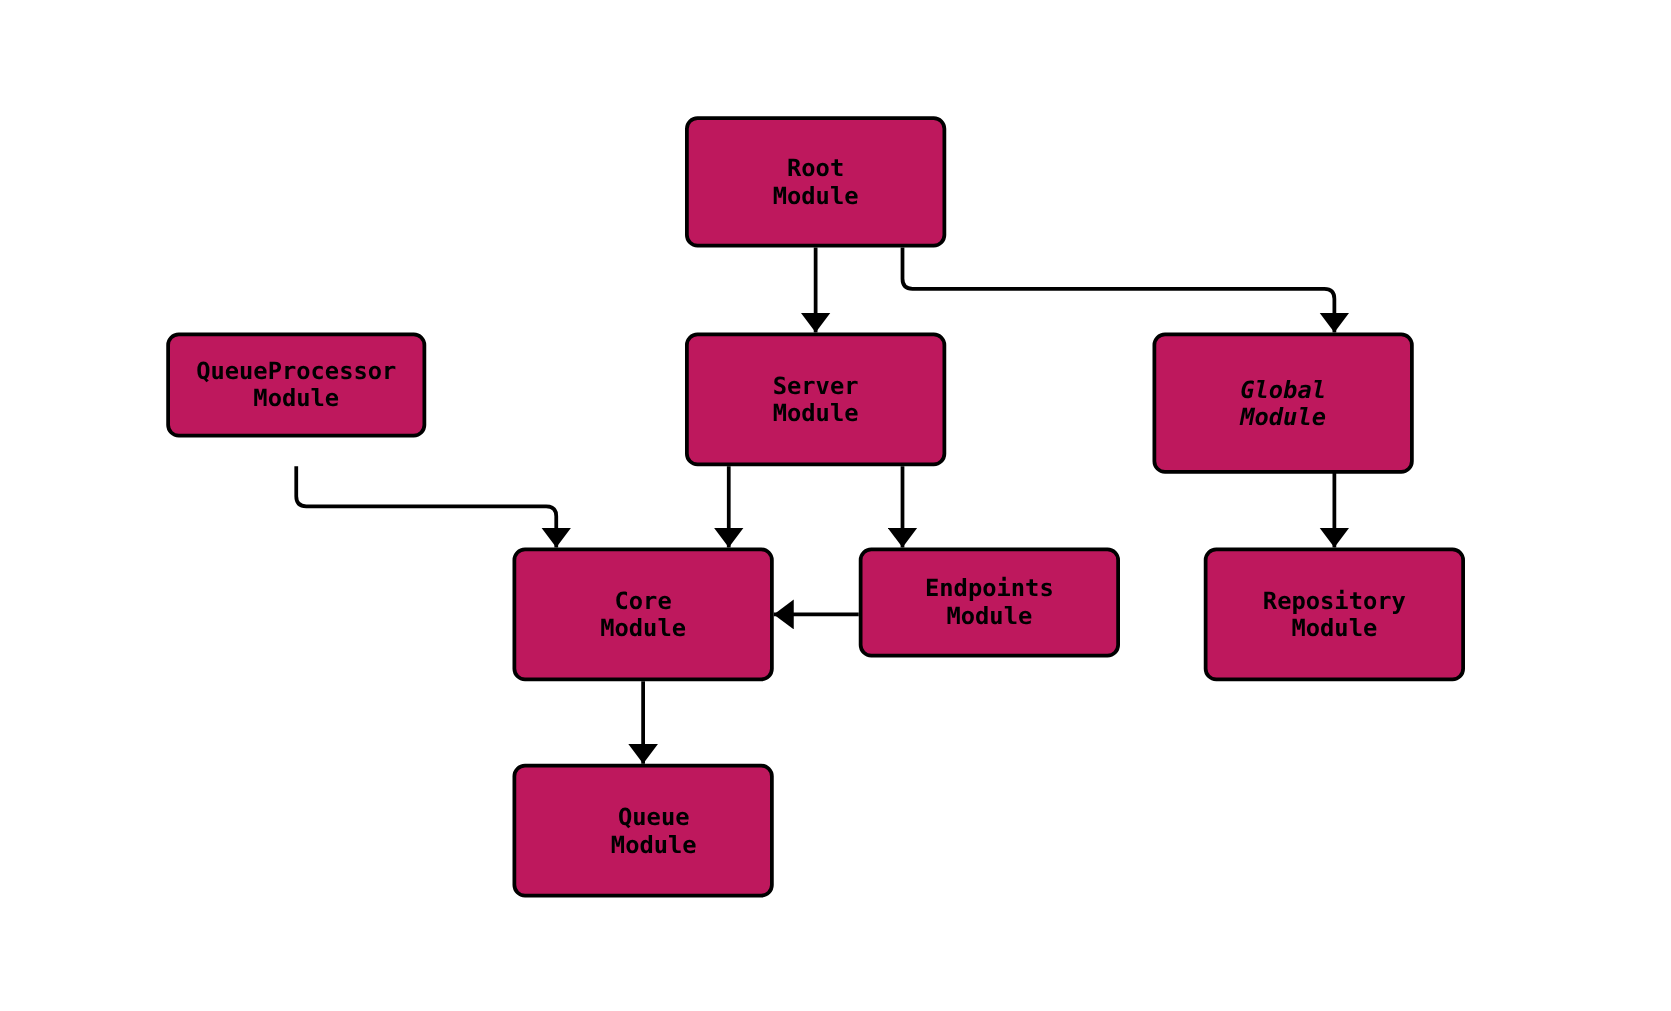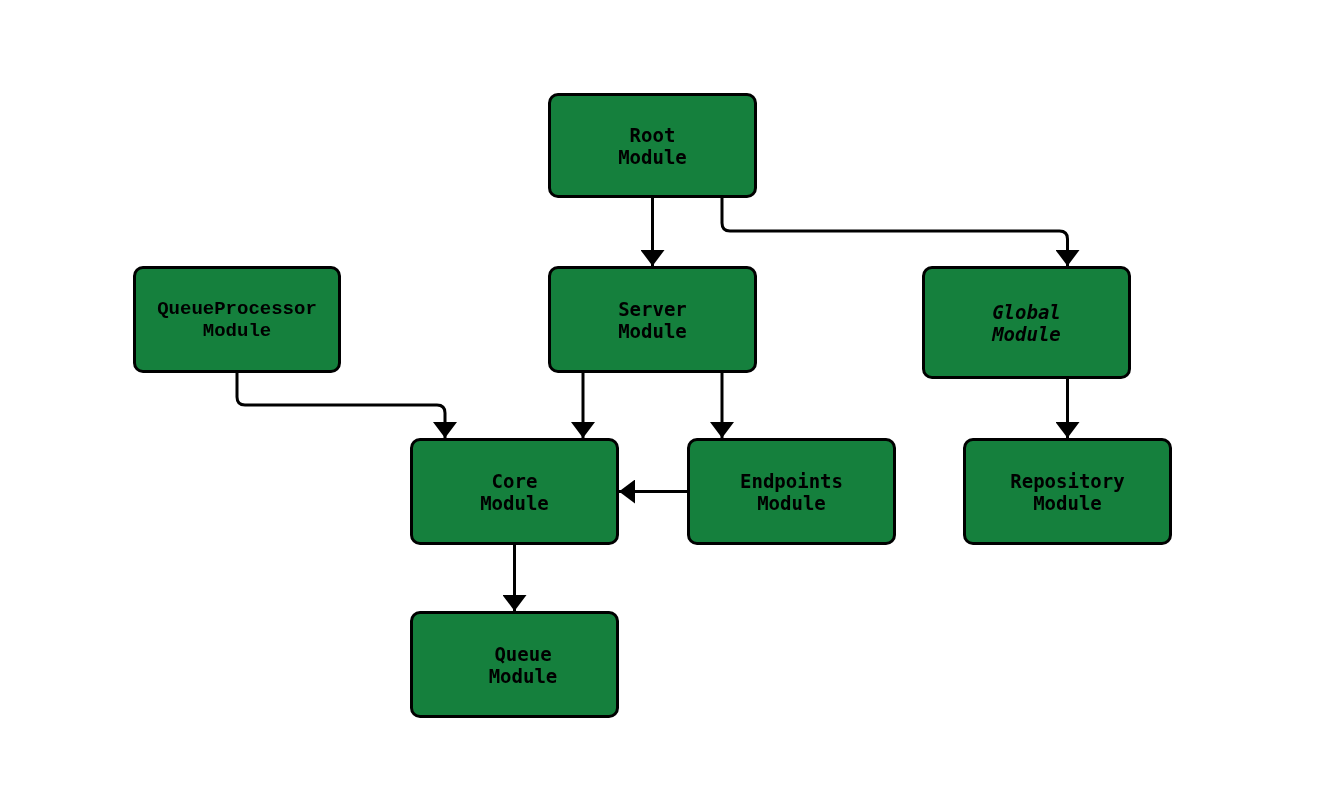"Root" .node { background: #15803d -> #be185d }
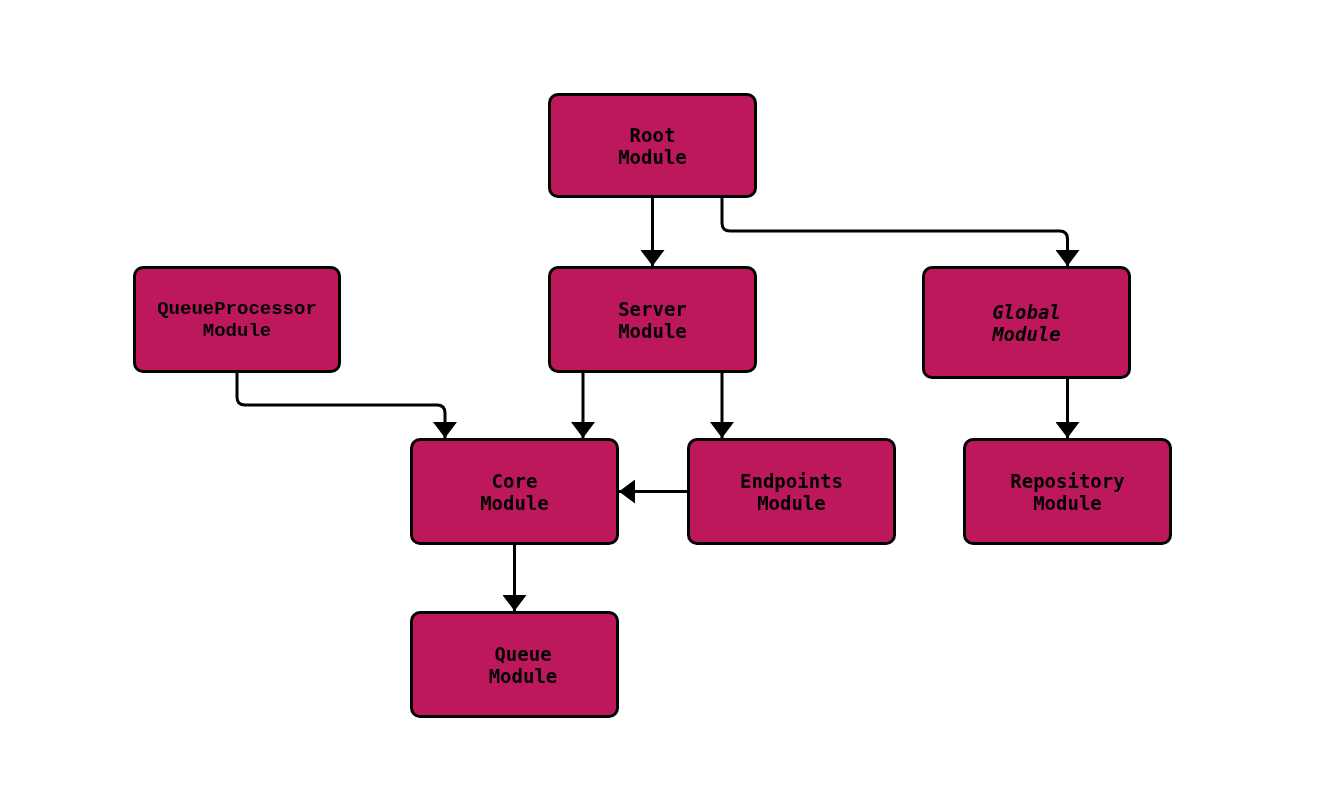"QueueProcessor" .node-qp { font-family: Liberation Mono, monospace -> none; height: 107px -> 84px }
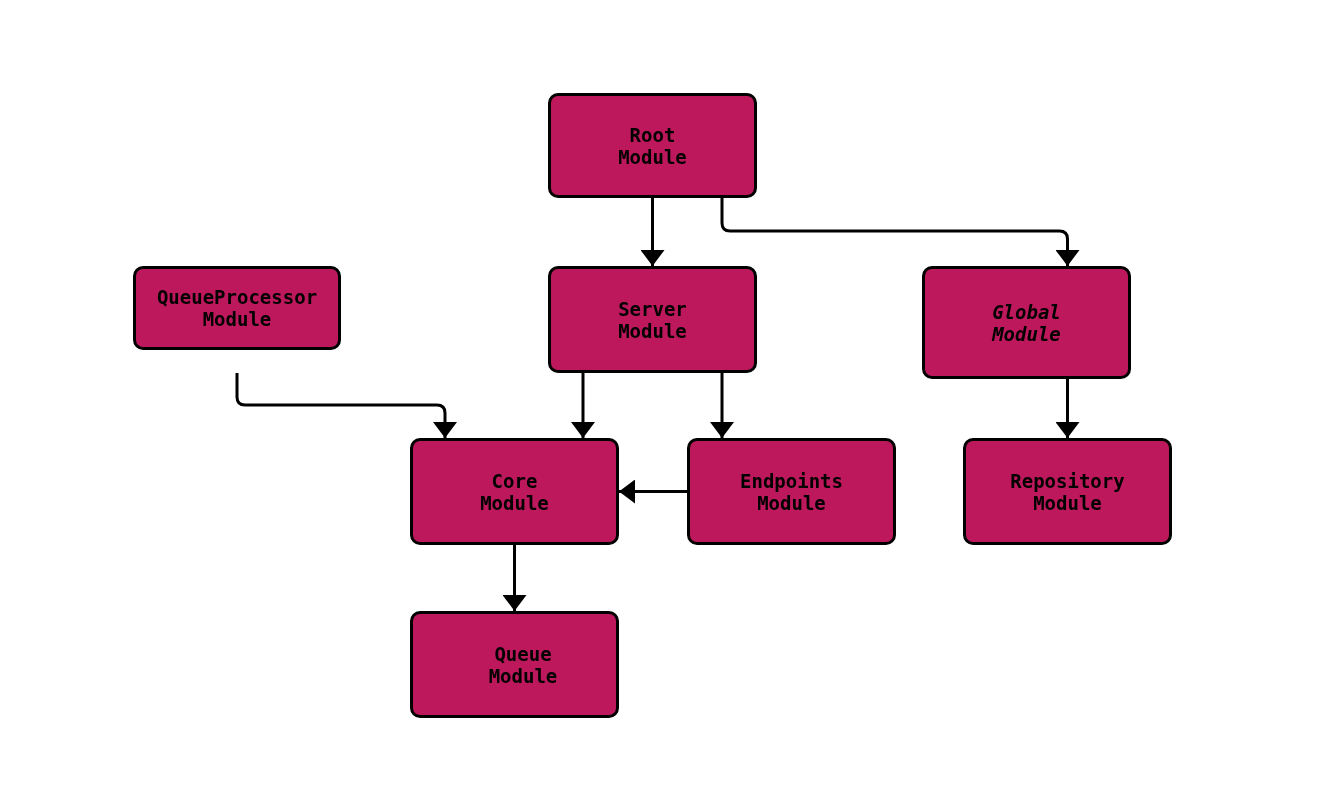"Endpoints" .node-endpoints { height: 107px -> 88px }
